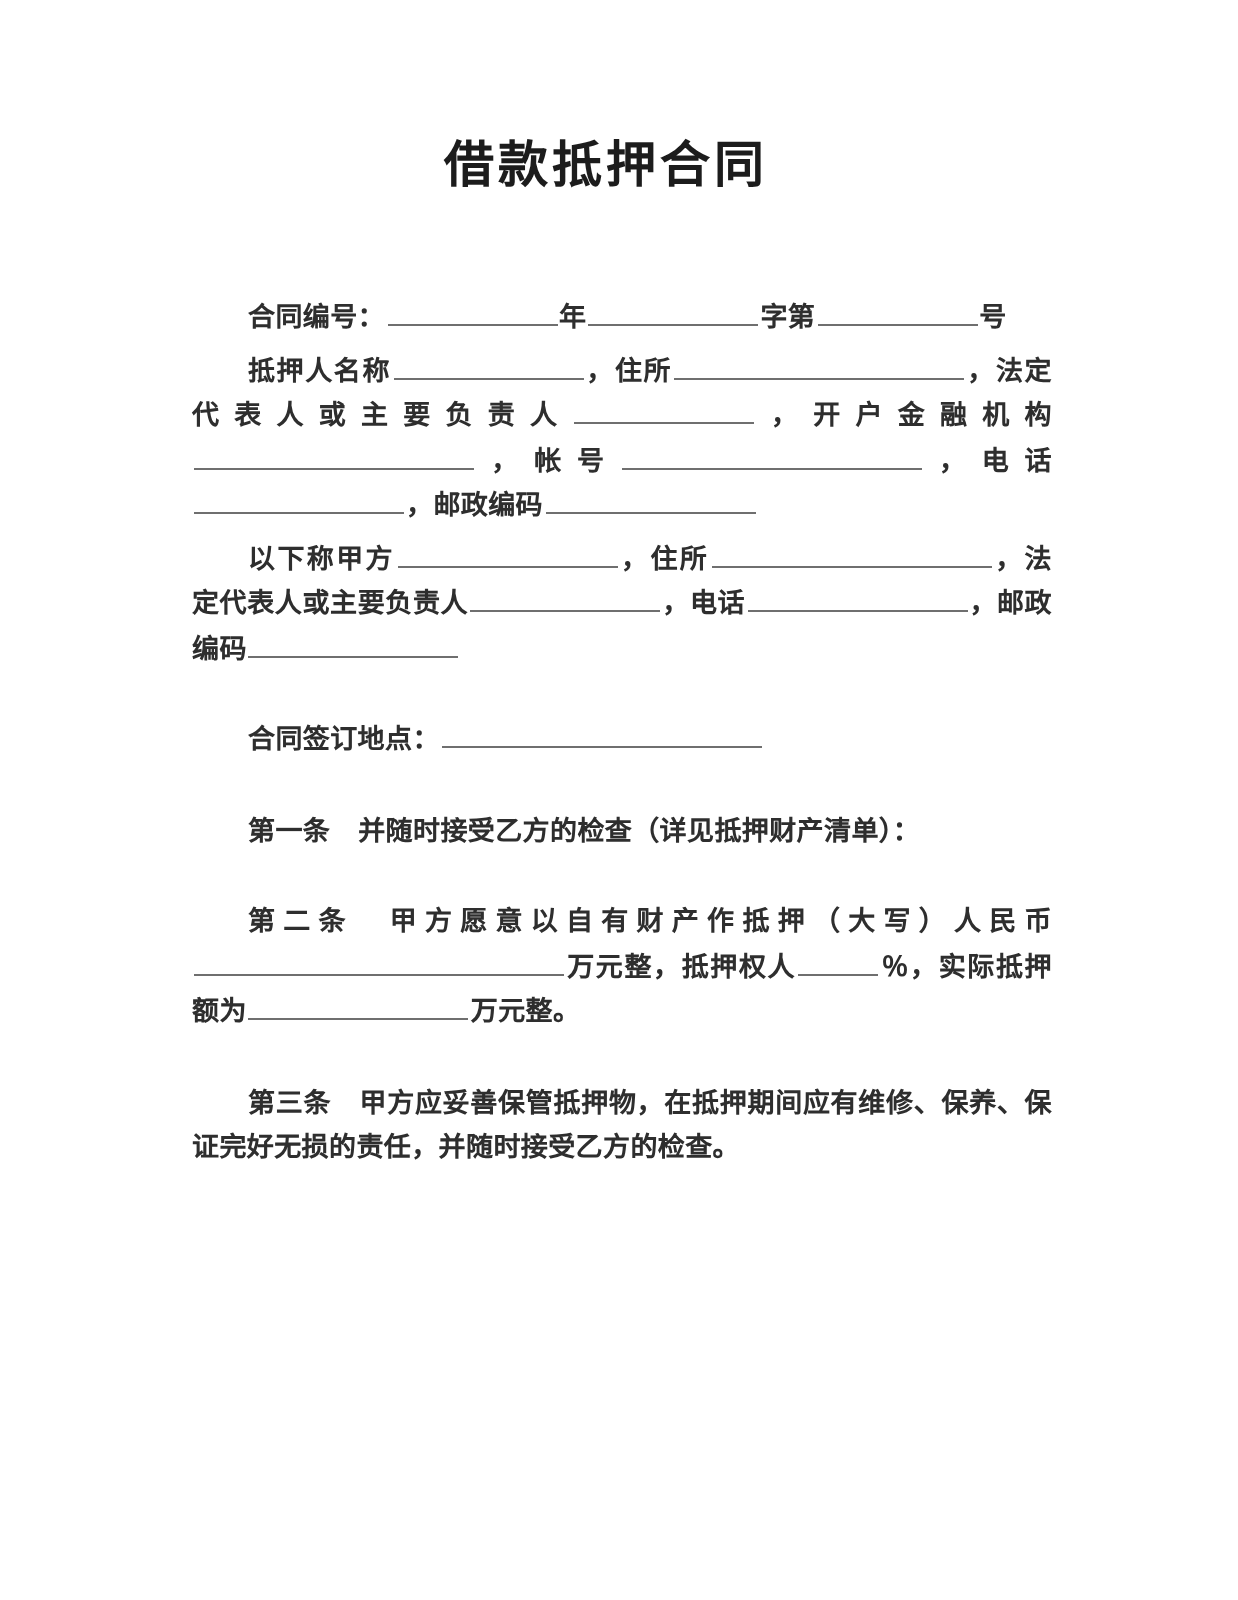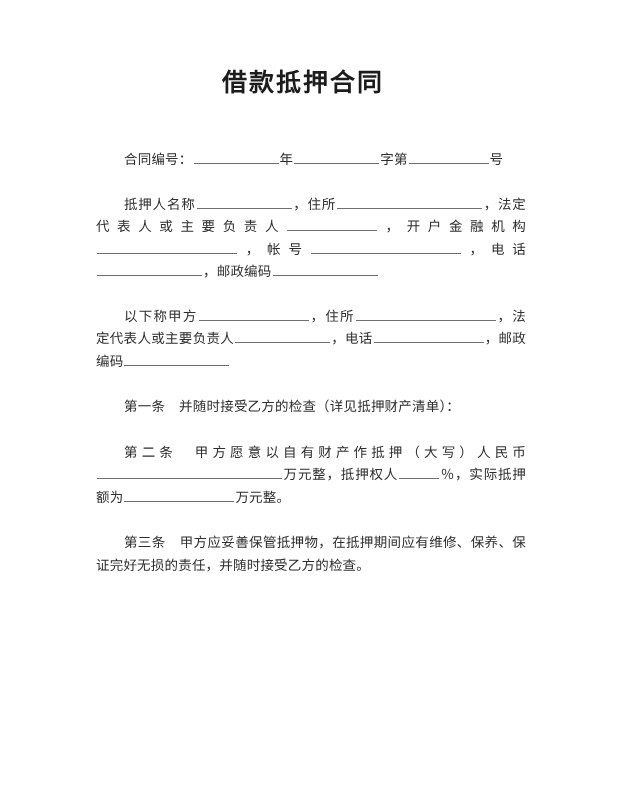"合同编号： 年 字第 号" .indent { font-weight: none -> bold }
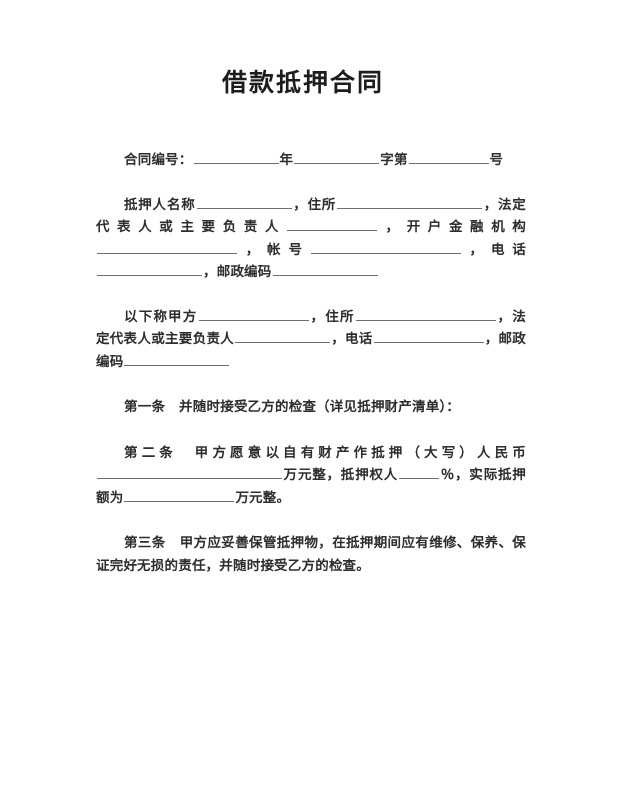"抵押人名称 ，住所 ，法定代表人或主要负责人 ，开户金融机构，帐号" .gap-md { margin-top: 22px -> 4px }
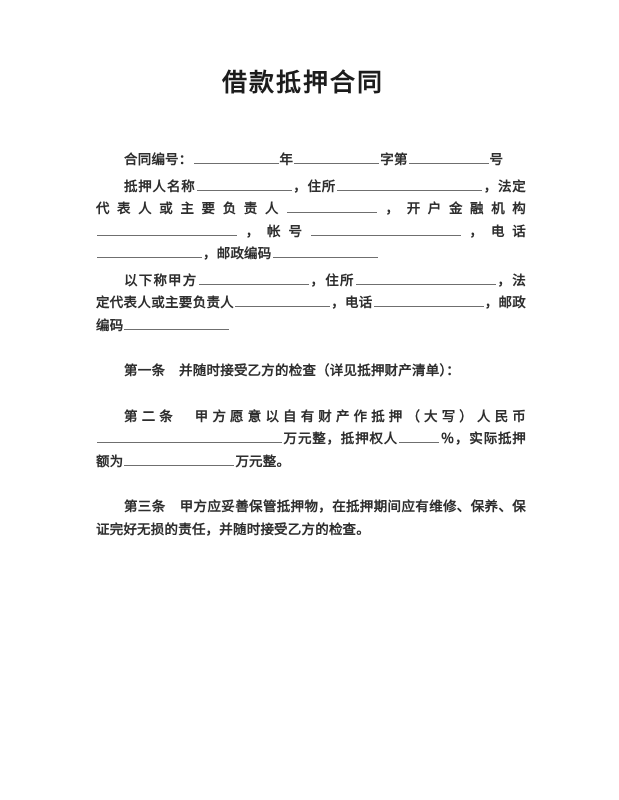"合同签订地点：" p.para { html: none -> <p> <span>合同签订地点：</span><span></span> </p> }
